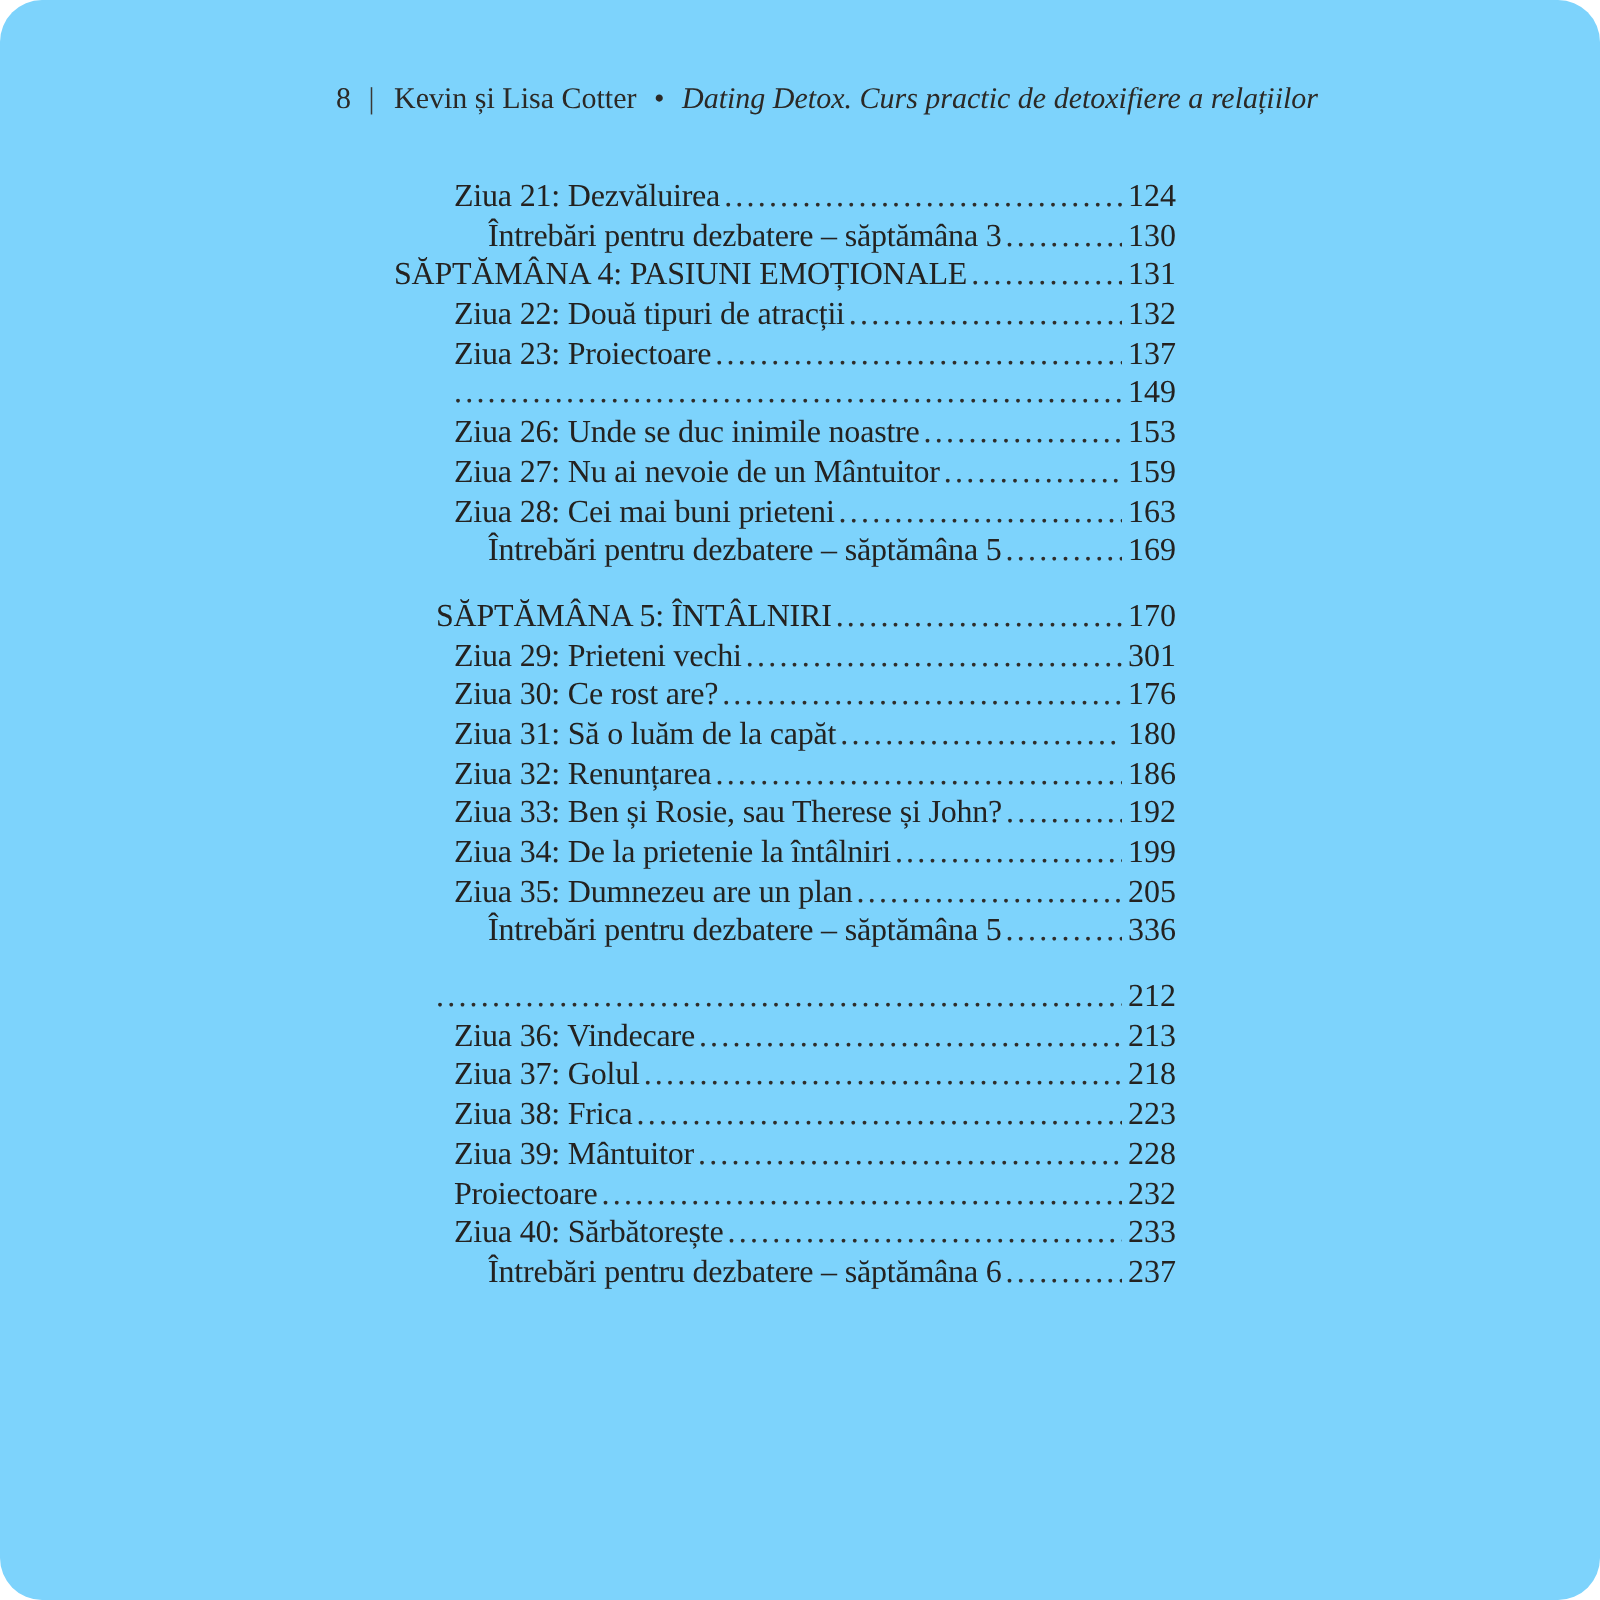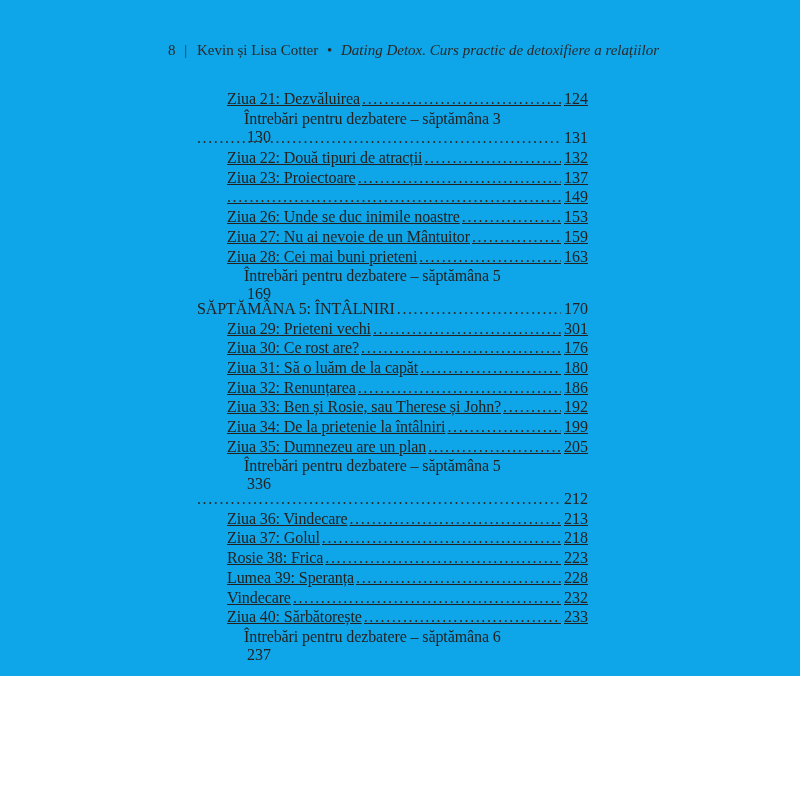"8 | Kevin și Lisa" .page { background: #0ea5e9 -> #7dd3fc; border-radius: none -> 21px; height: 676px -> 800px }
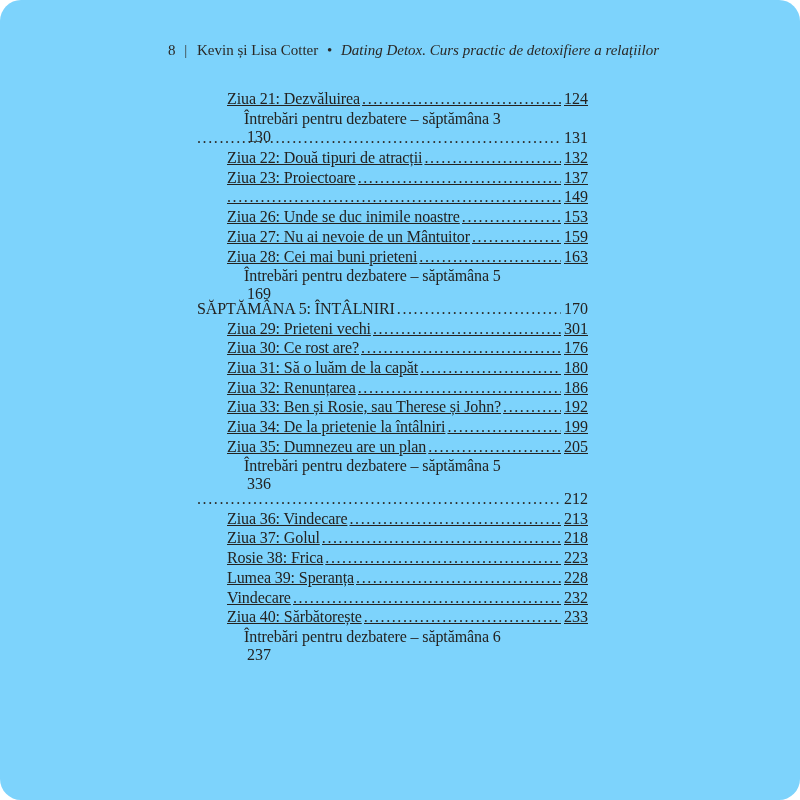"Ziua 21: Dezvăluirea" .row.day { text-decoration: underline -> none }
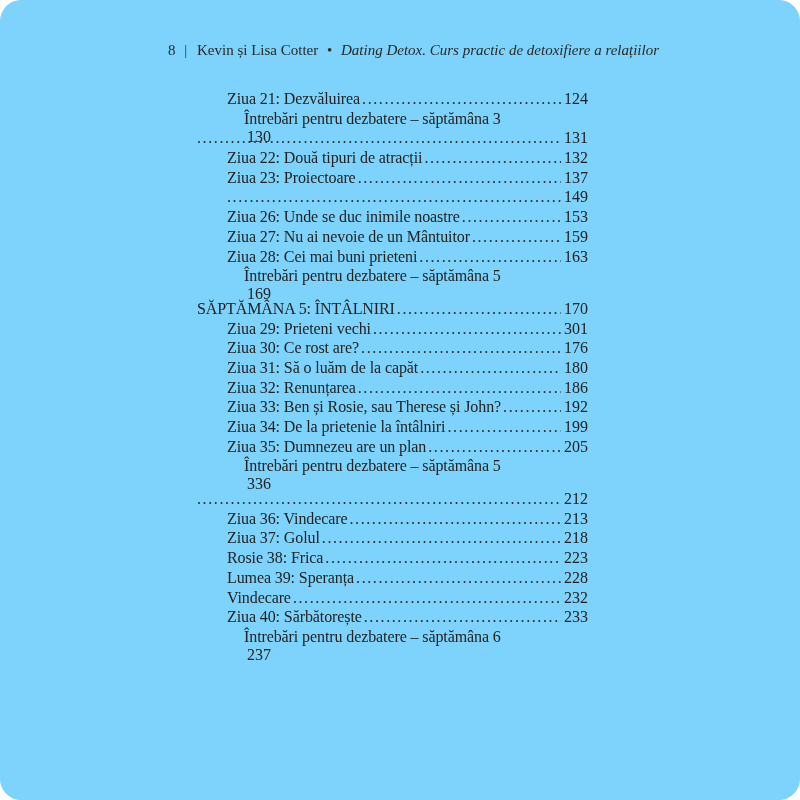"Întrebări pentru dezbatere – săptămâna" .row.sub { flex-direction: column -> none }
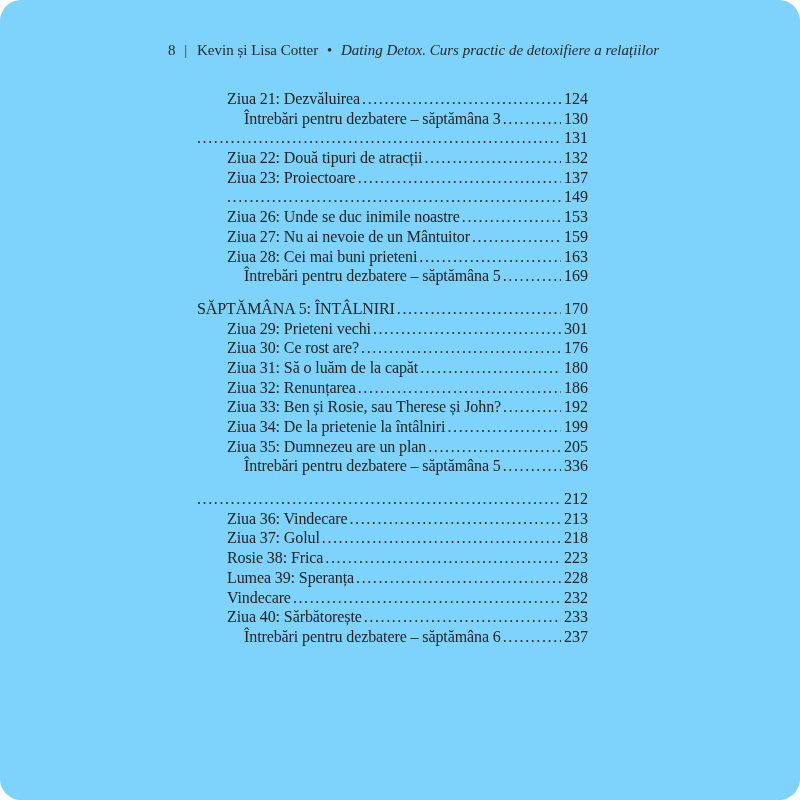"SĂPTĂMÂNA 4: PASIUNI EMOȚIONALE" span.t { html: none -> <span>SĂPTĂMÂNA 4: PASIUNI EMOȚIONALE</span> }
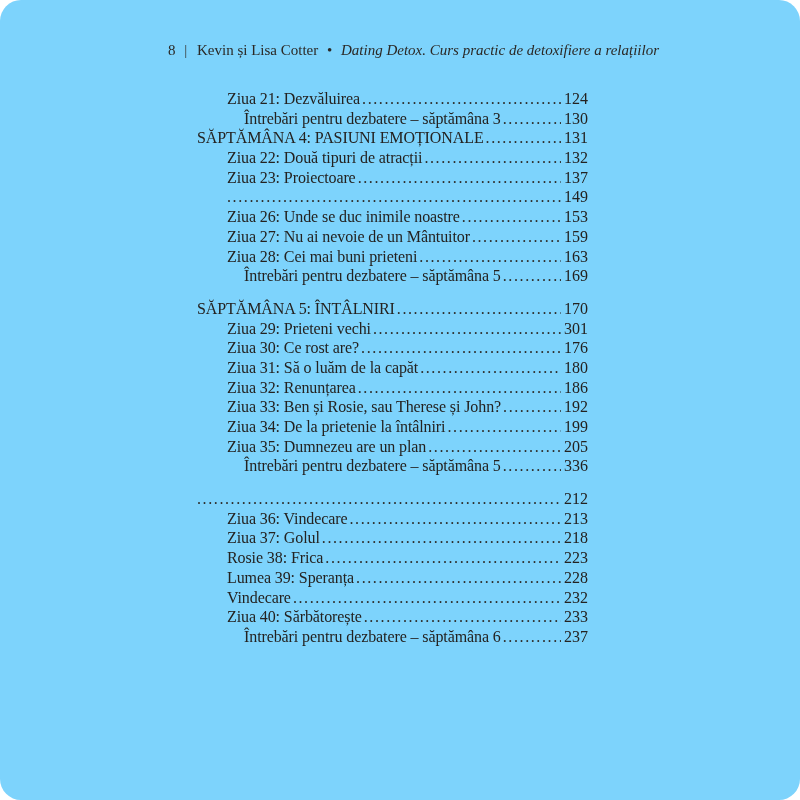"SĂPTĂMÂNA 5: ÎNTÂLNIRI" .row.gap { margin-left: none -> 21px }
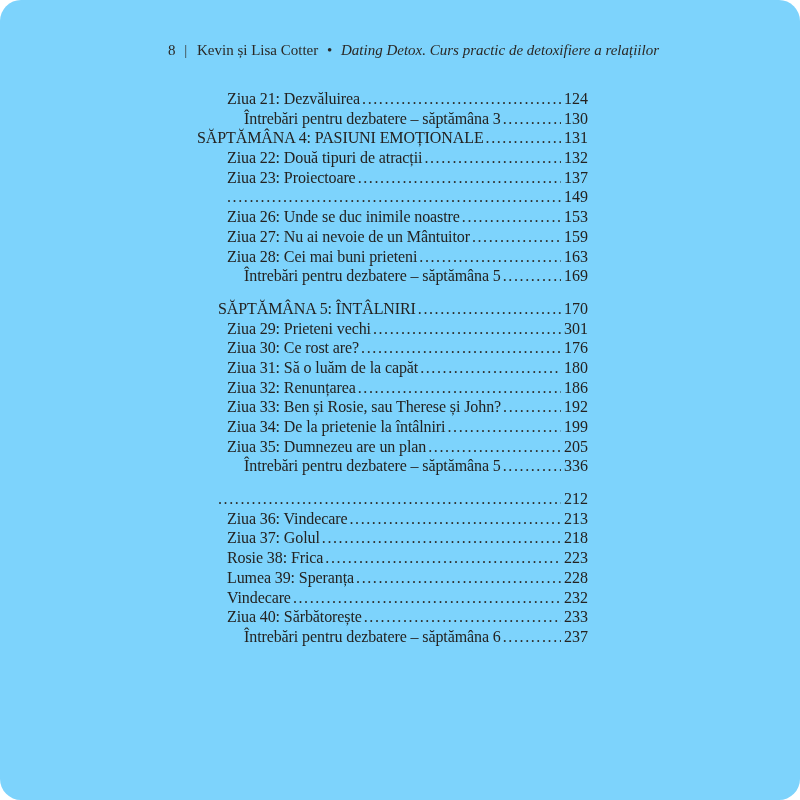"Rosie 38: Frica" span.t { text: Rosie -> Ziua }
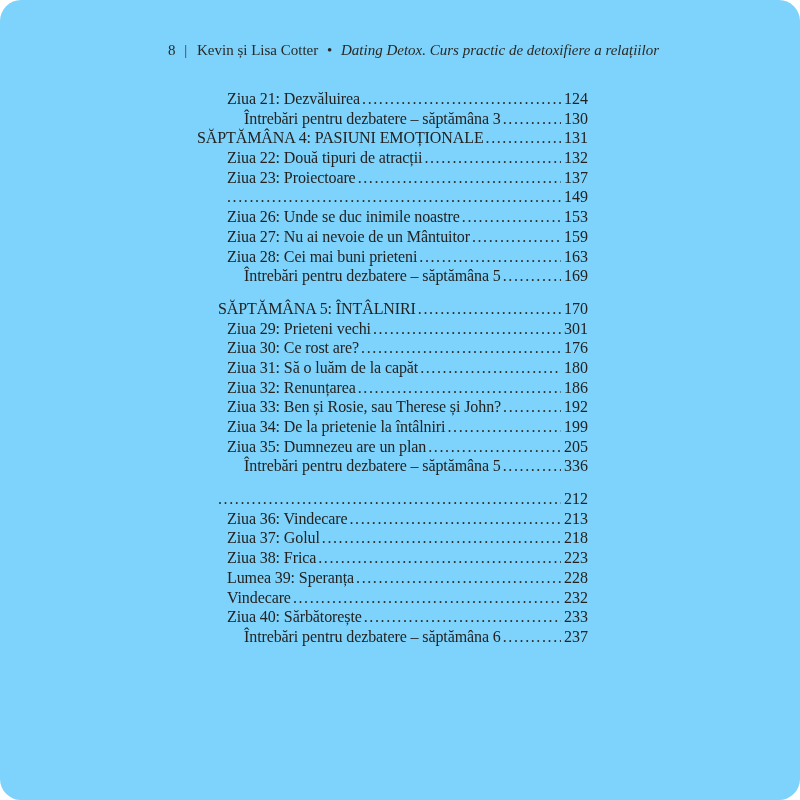"Lumea 39: Speranța" span.t { text: Lumea 39: Speranța -> Ziua 39: Mântuitor }
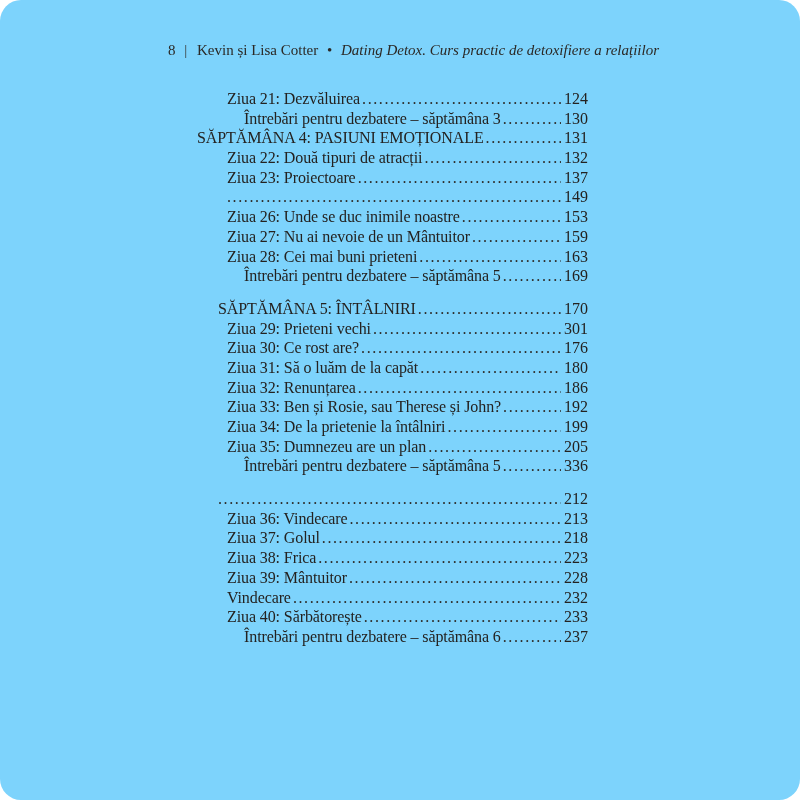"Vindecare" span.t { text: Vindecare -> Proiectoare }
